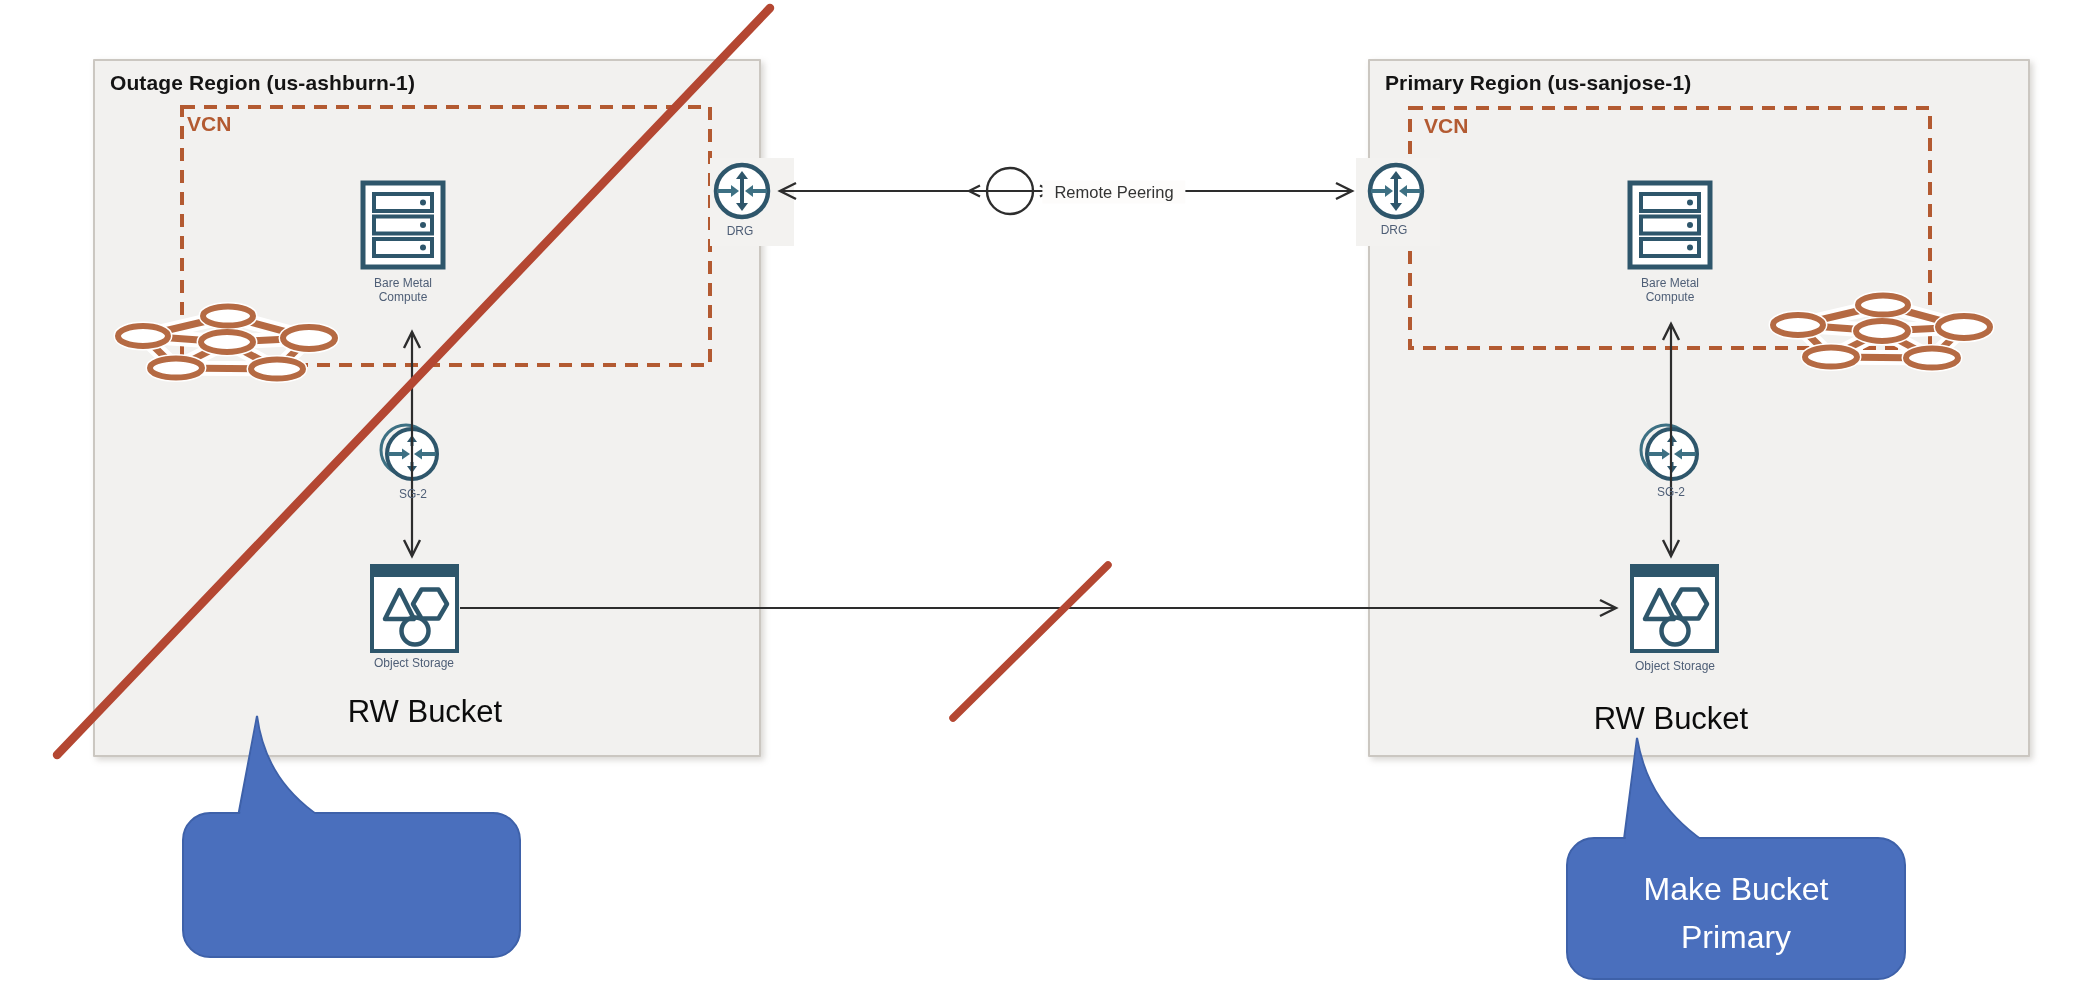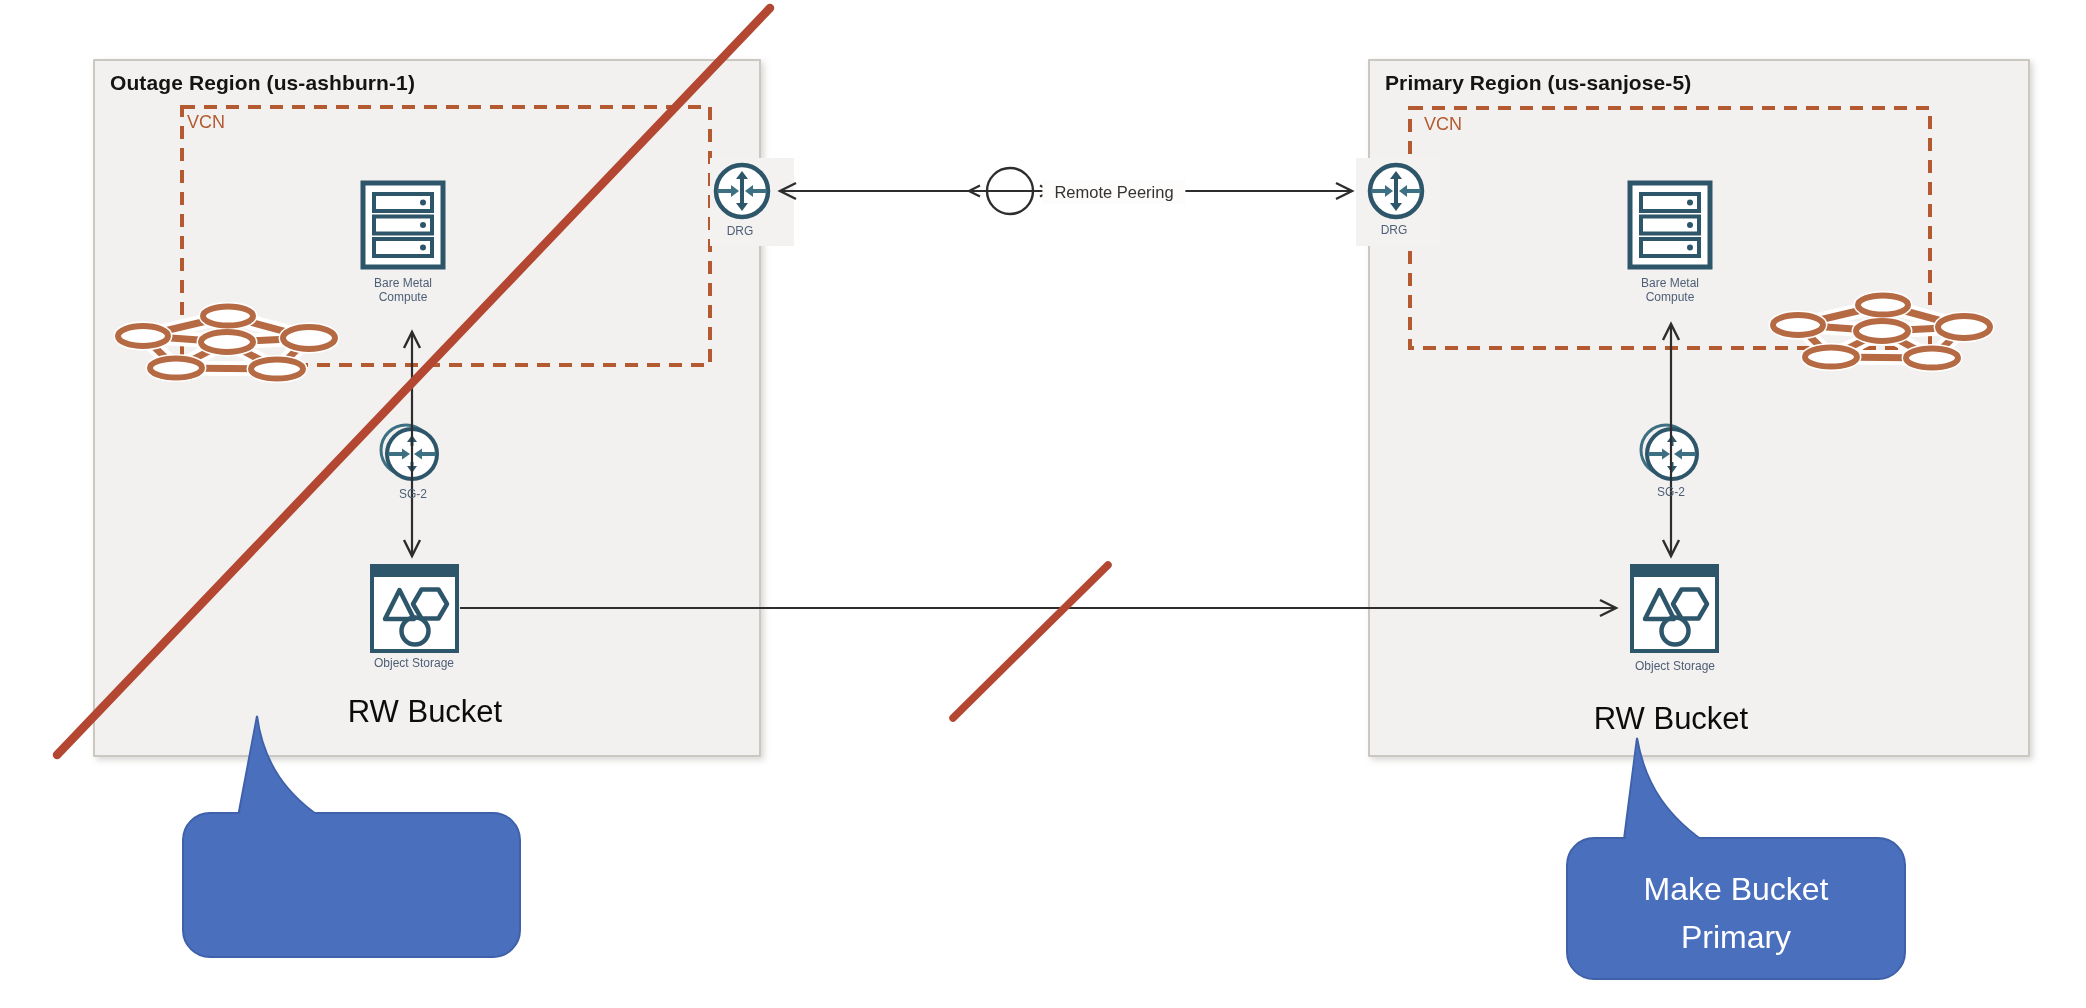"Primary Region (us-sanjose-5)" div.region-title { text: us-sanjose-5 -> us-sanjose-1 }
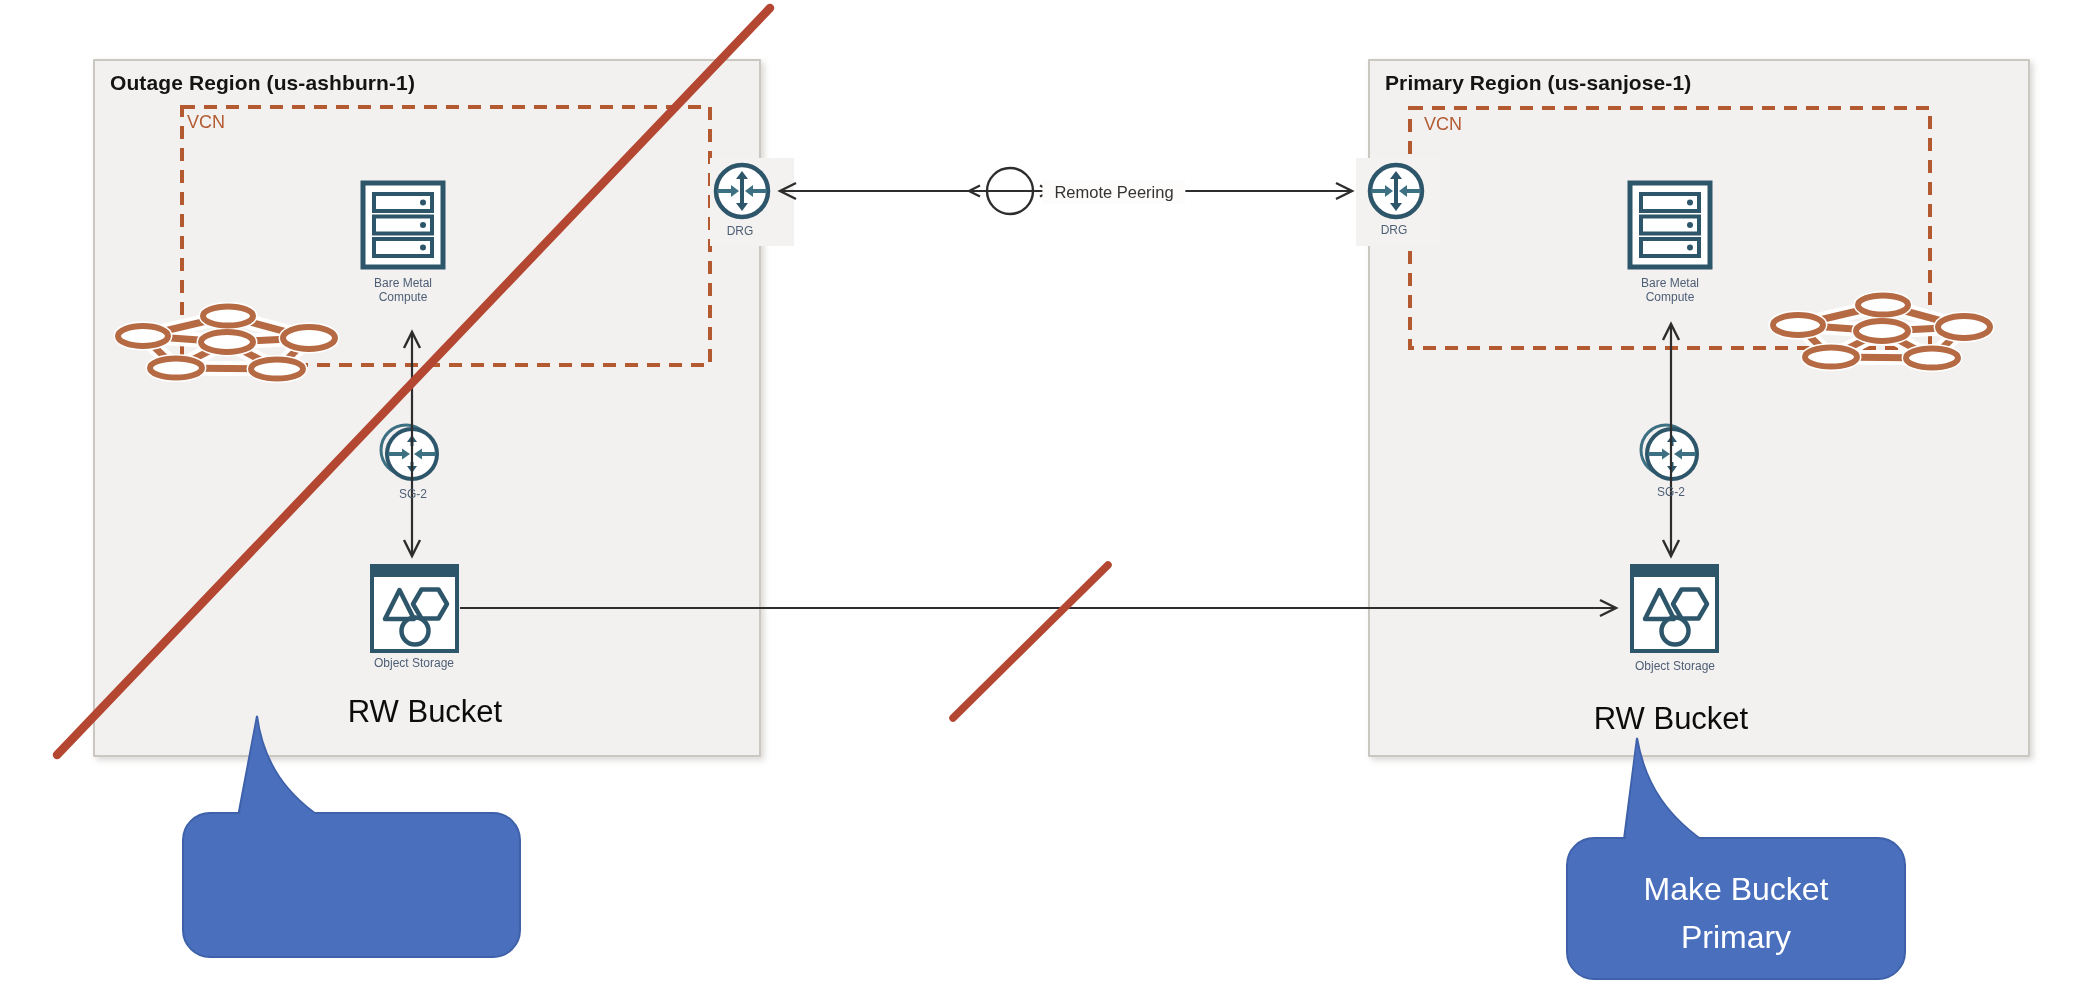"VCN" .vcn-label { font-size: 18px -> 21px; font-weight: 400 -> 700 }
